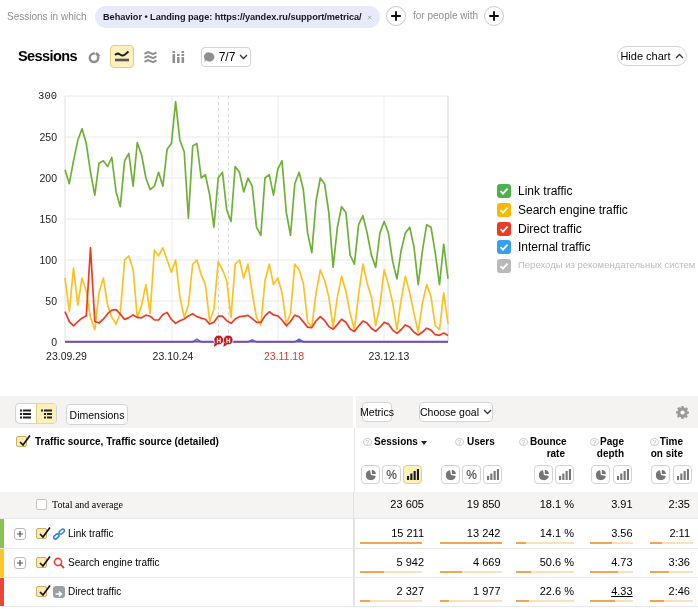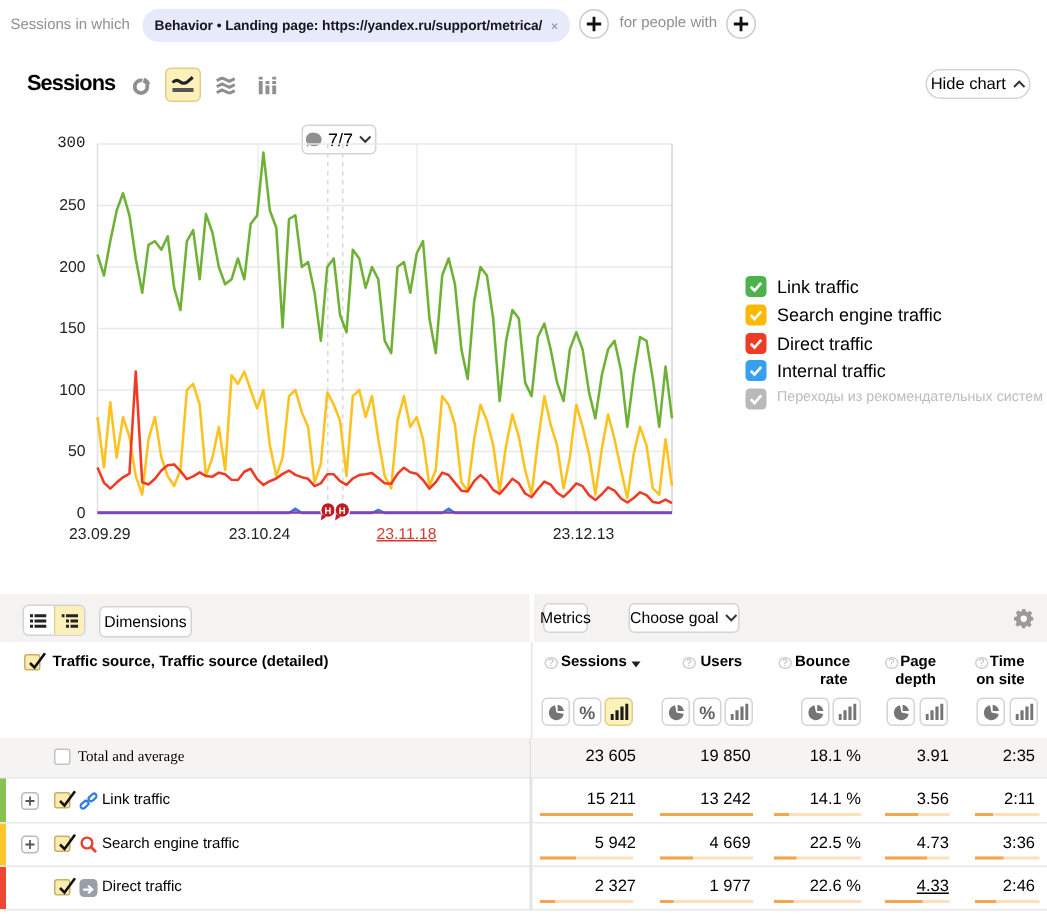"7/7" div.btn { margin-top: 36px -> none }
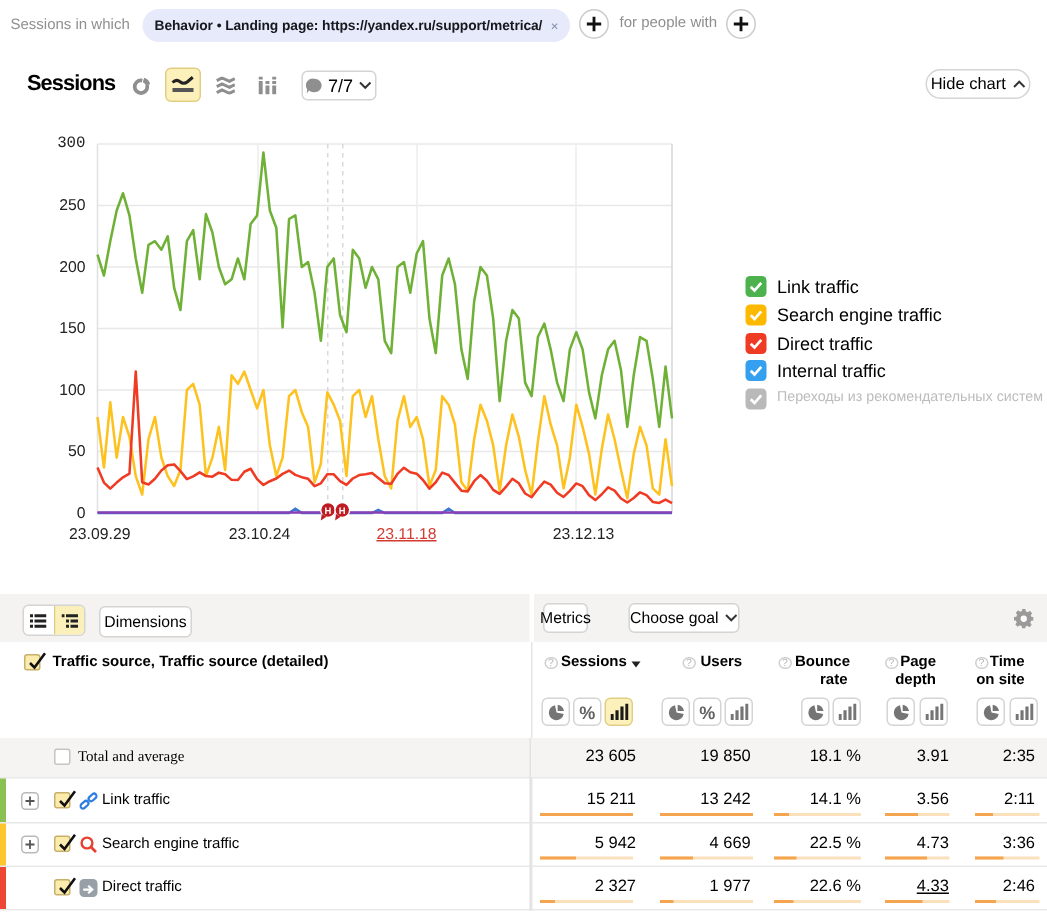"23.11.18" div.abs { left: 249px -> 262px; text-decoration: underline -> none }
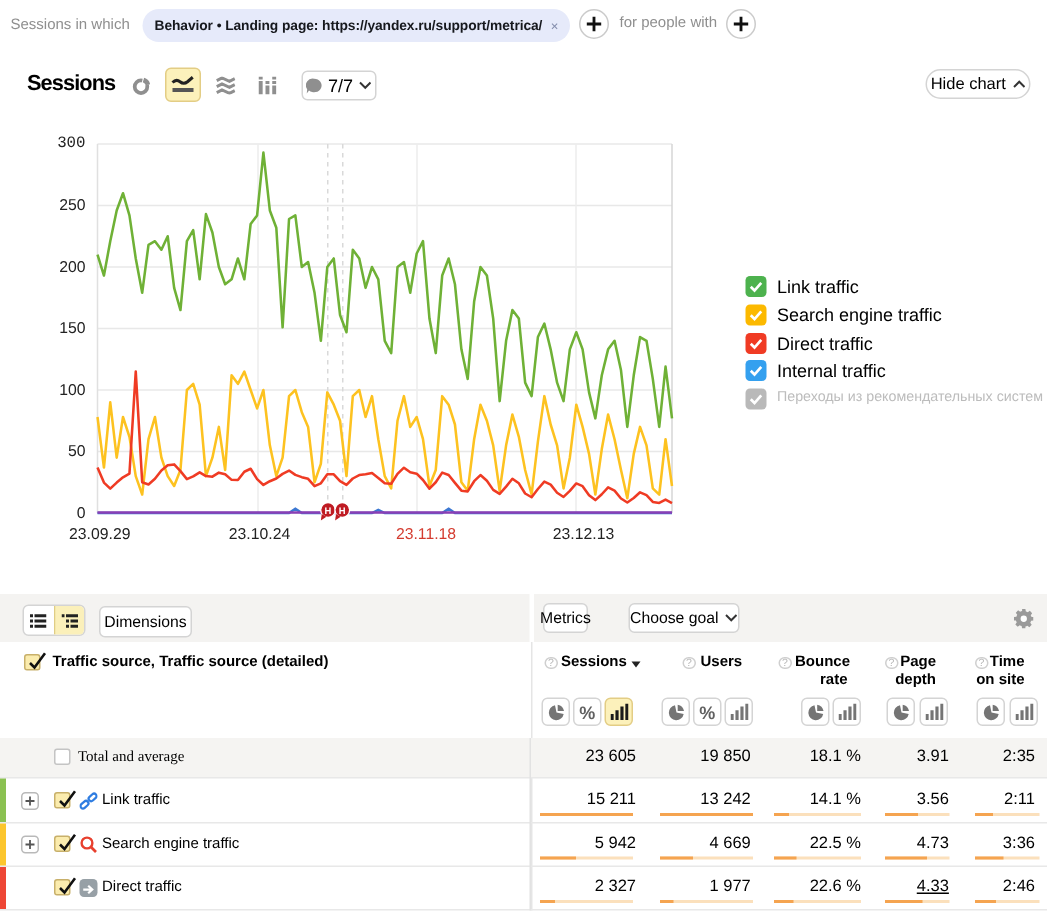"22.5 %" div.num { text: 22.5 -> 50.6 }
